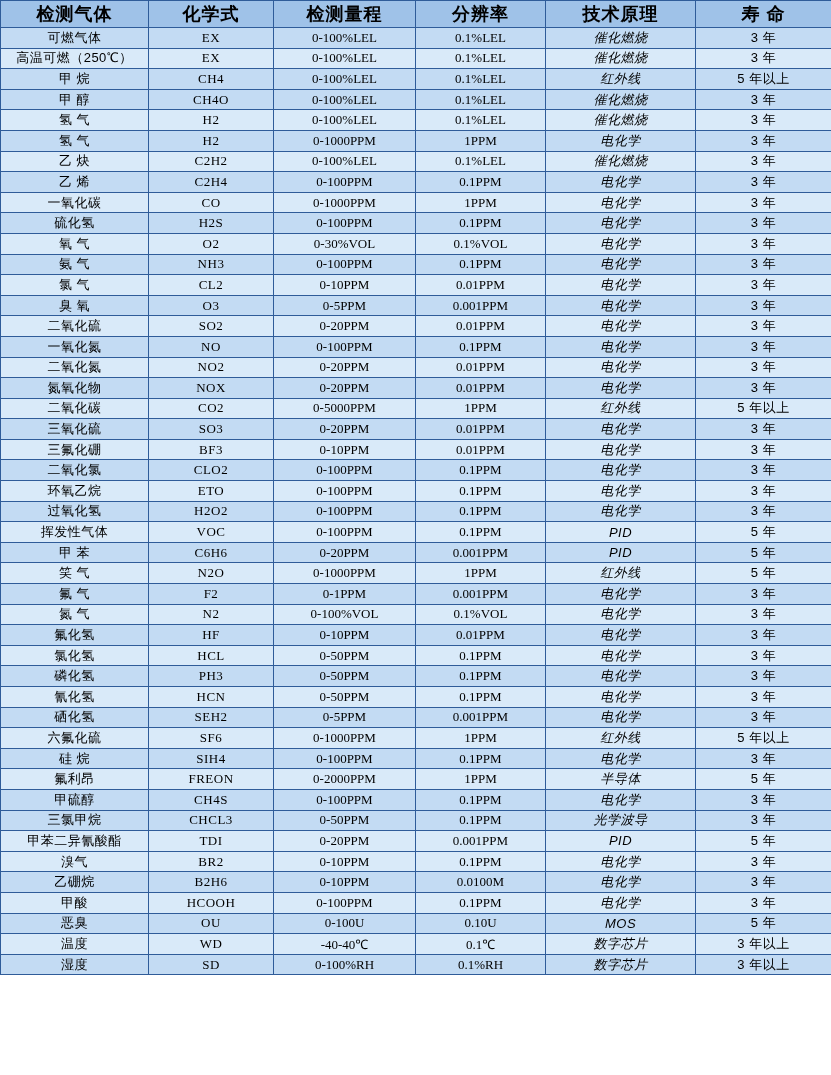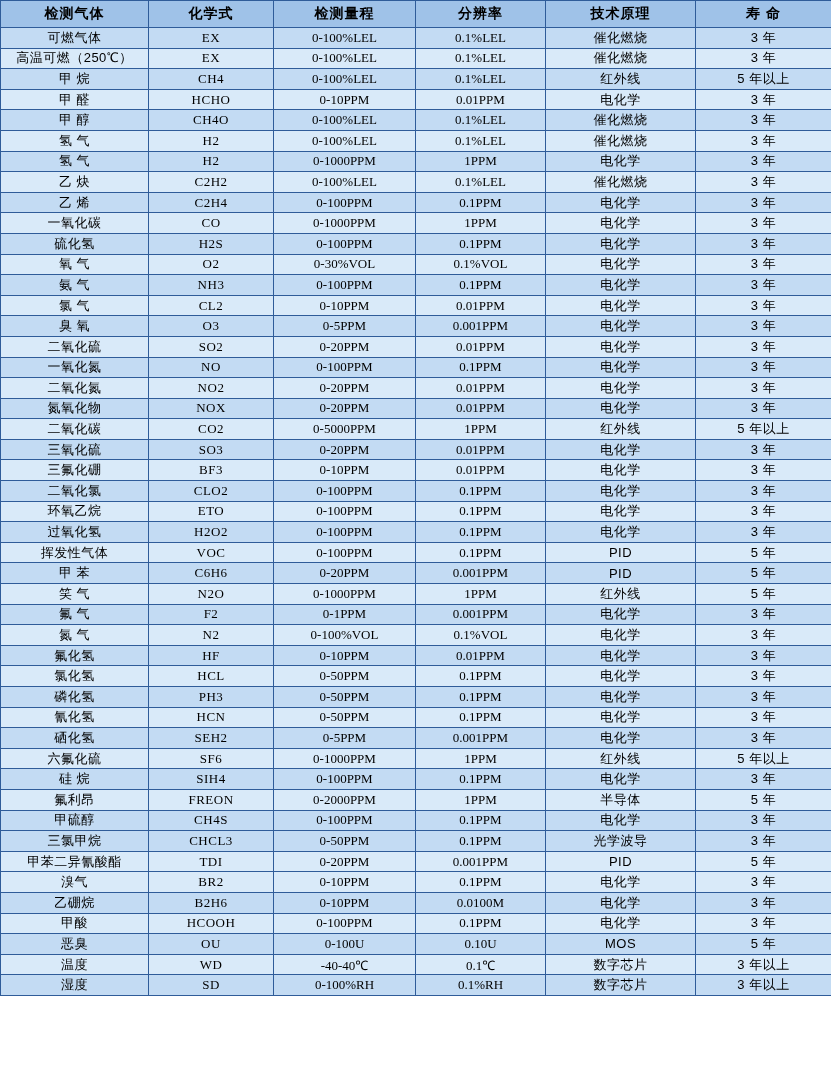"检测气体" table.gas-table thead th { font-size: 14px -> 18px }
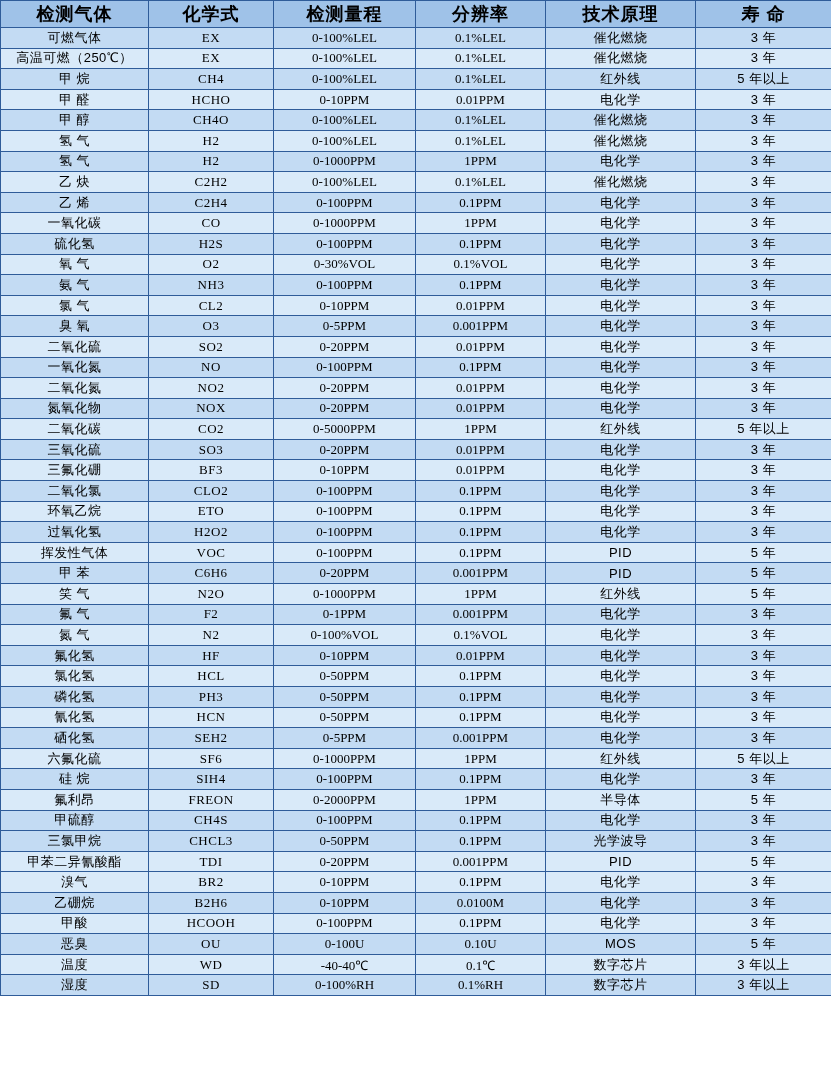"催化燃烧" td.c-principle { font-style: none -> italic }
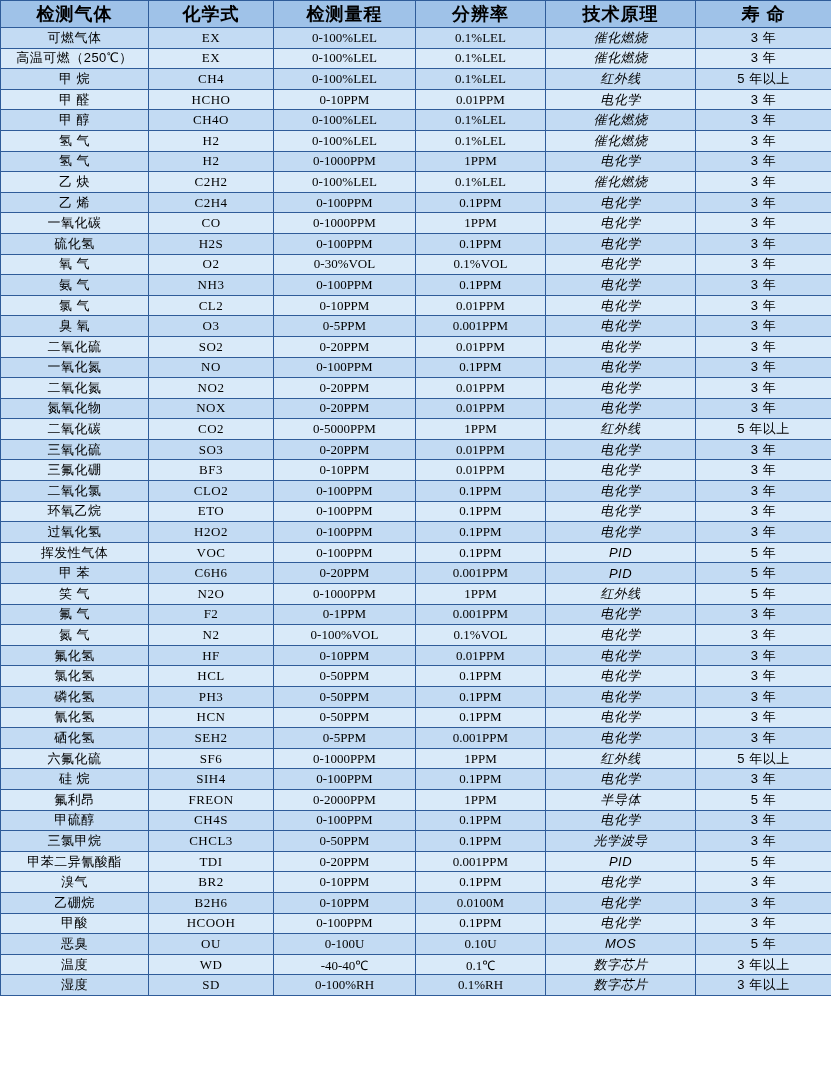"甲 醛" tr.row-even { html: <tr> <td>甲 醛</td> <td>HCHO</td> <td>0-10PPM</td> <td>0.01PPM</td> <td>电化学</td> <td>3 年</td> </tr> -> none }
